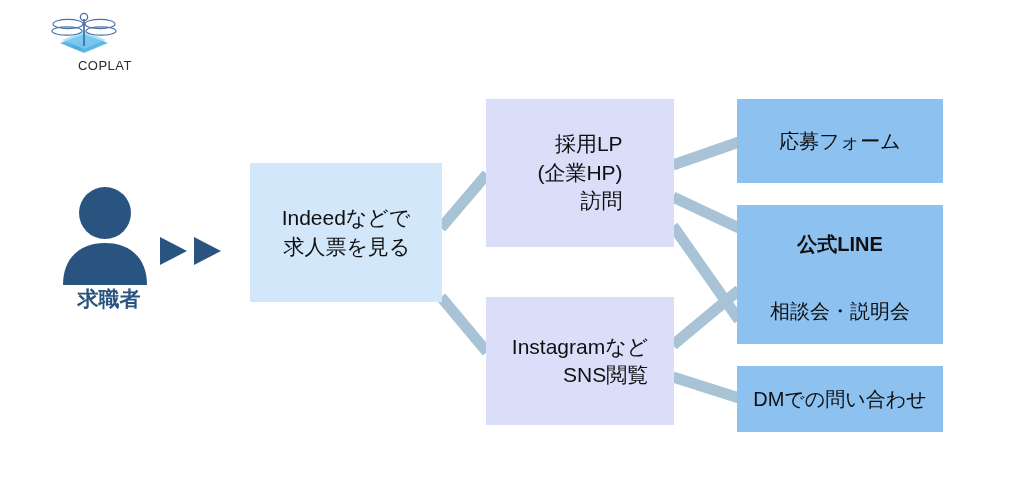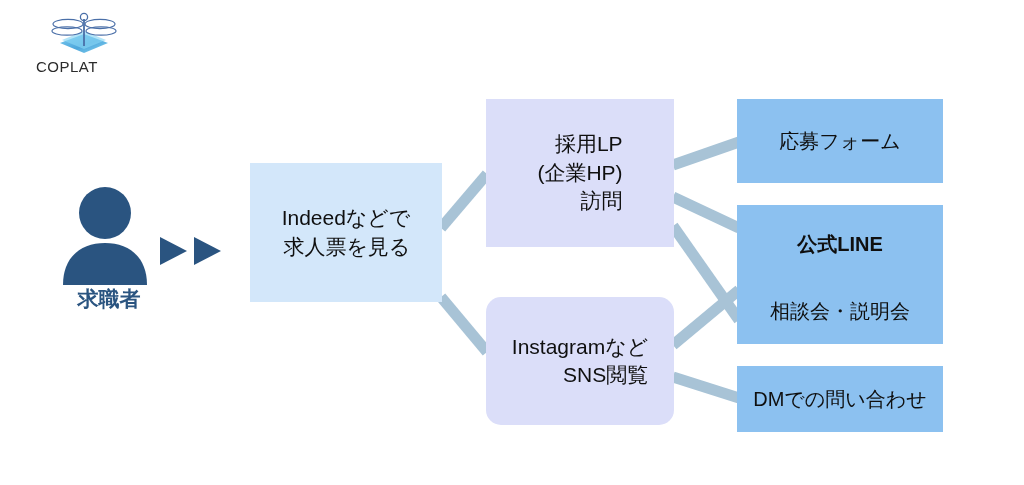"COPLAT" #logo-text { font-size: 15px -> 13px; text-align: left -> right }
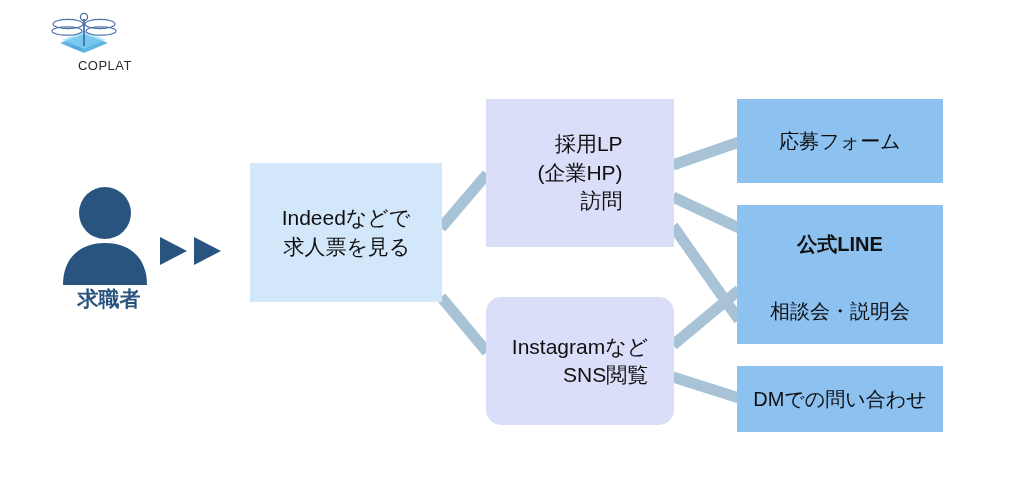"Instagramなど" div.node { border-radius: 15px -> none }
